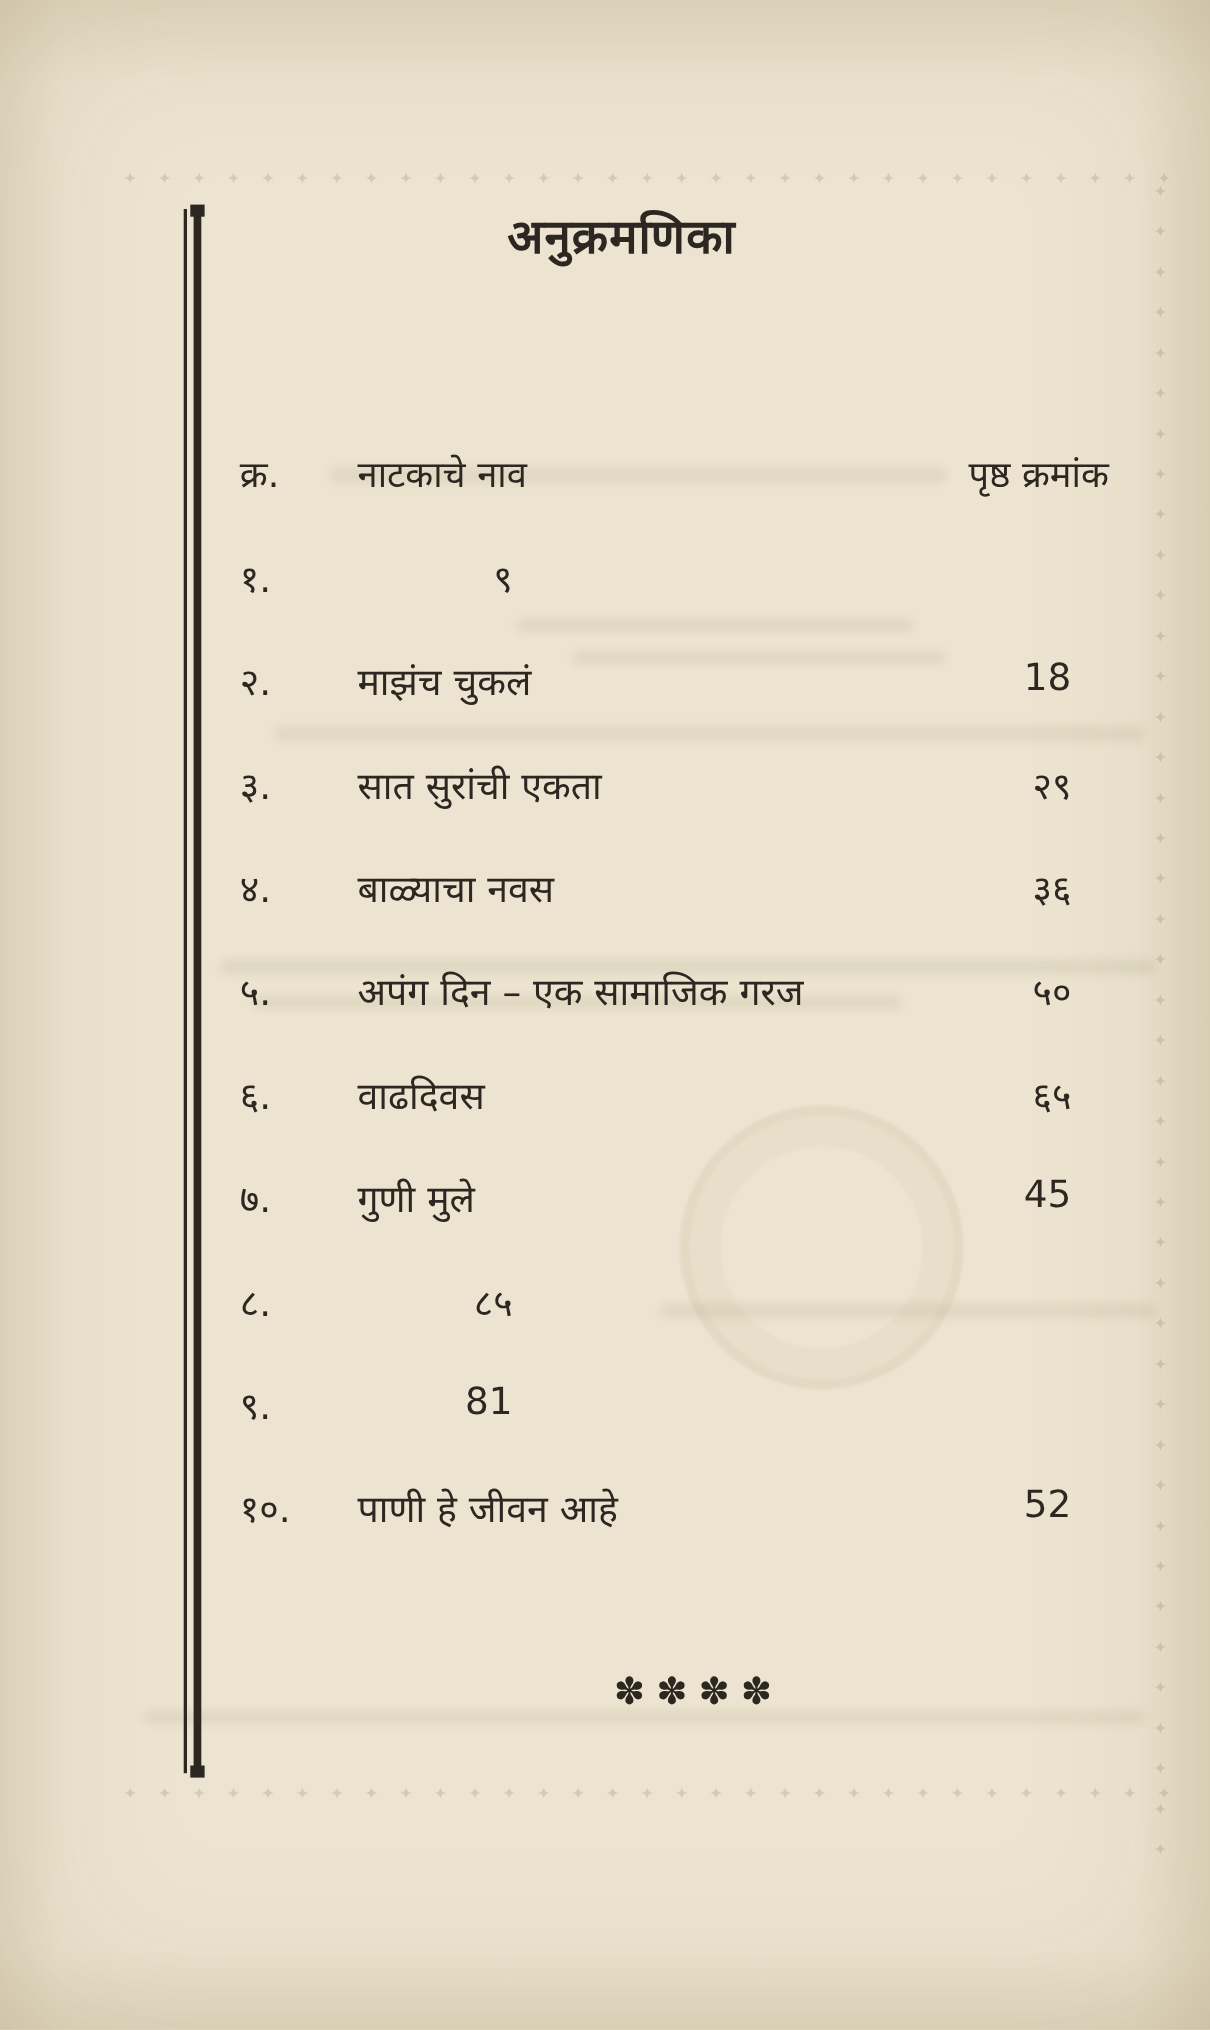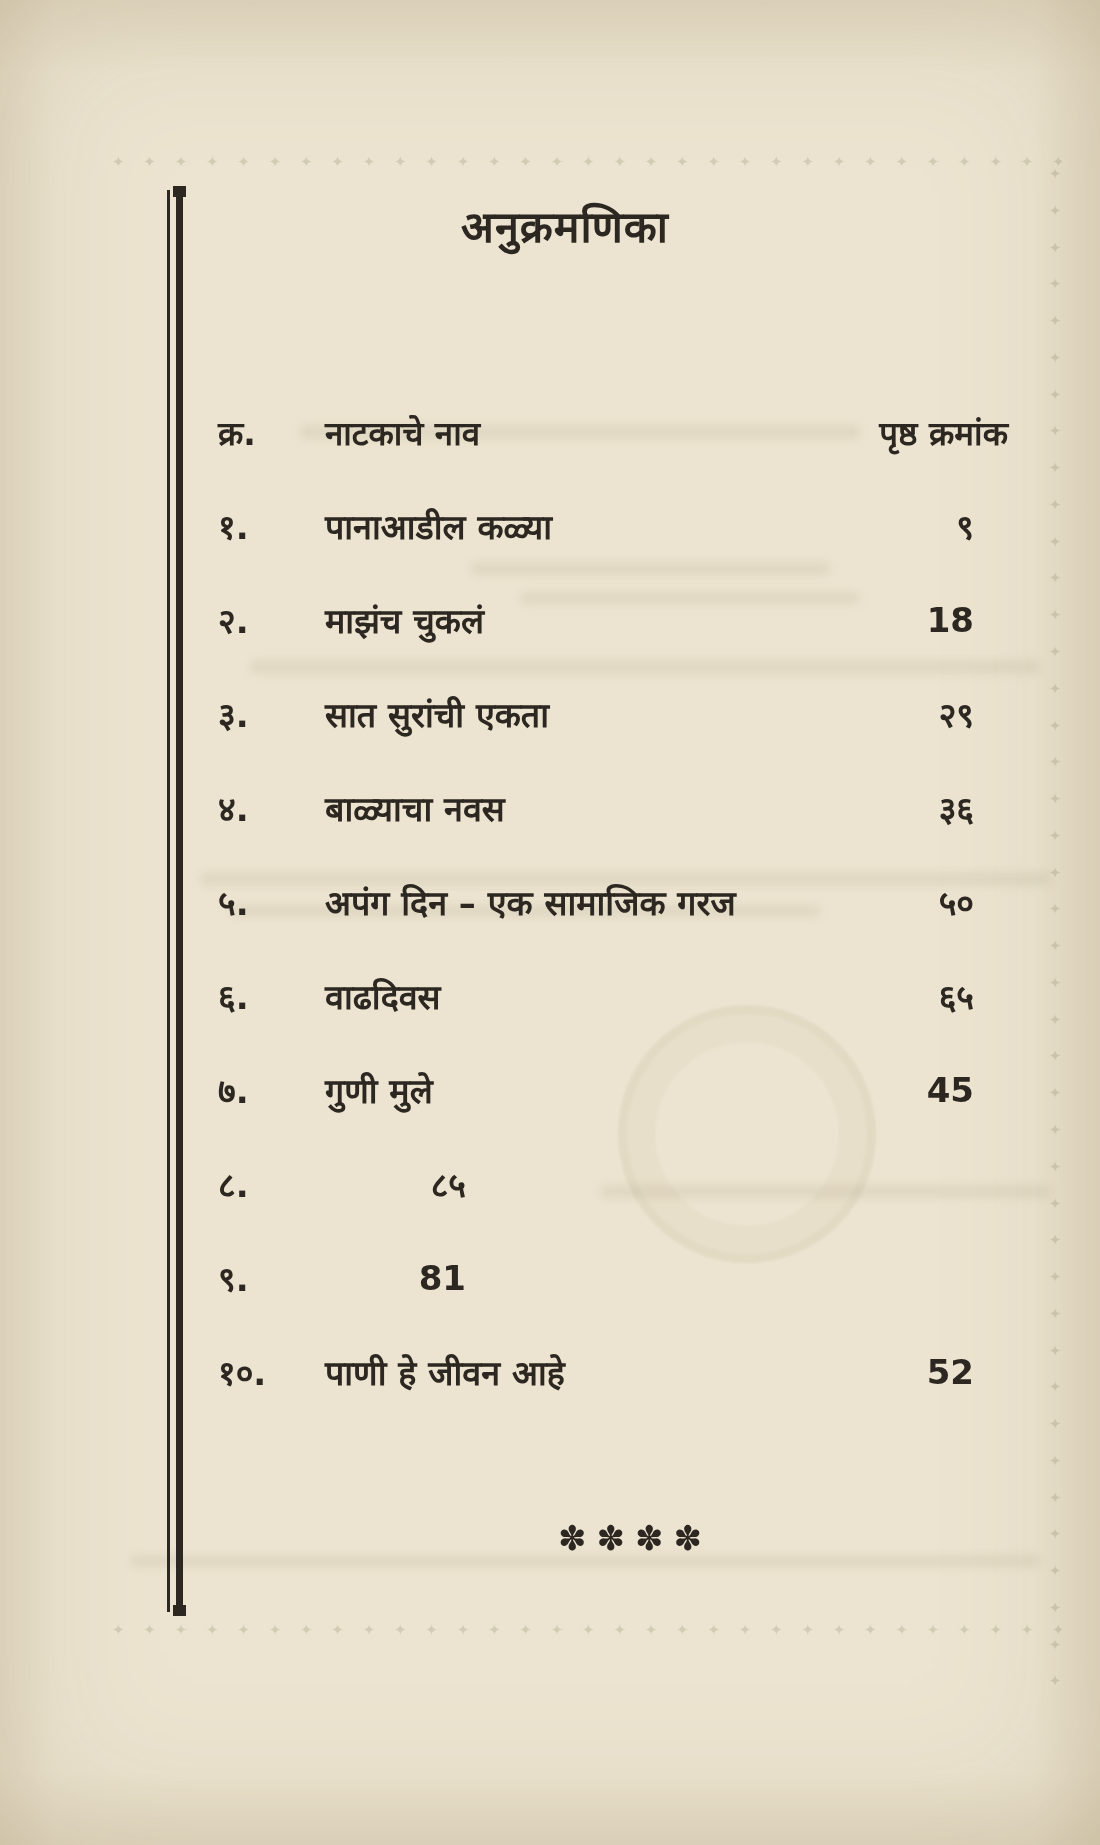"अनुक्रमणिका" .page-title { top: 196px -> 184px }
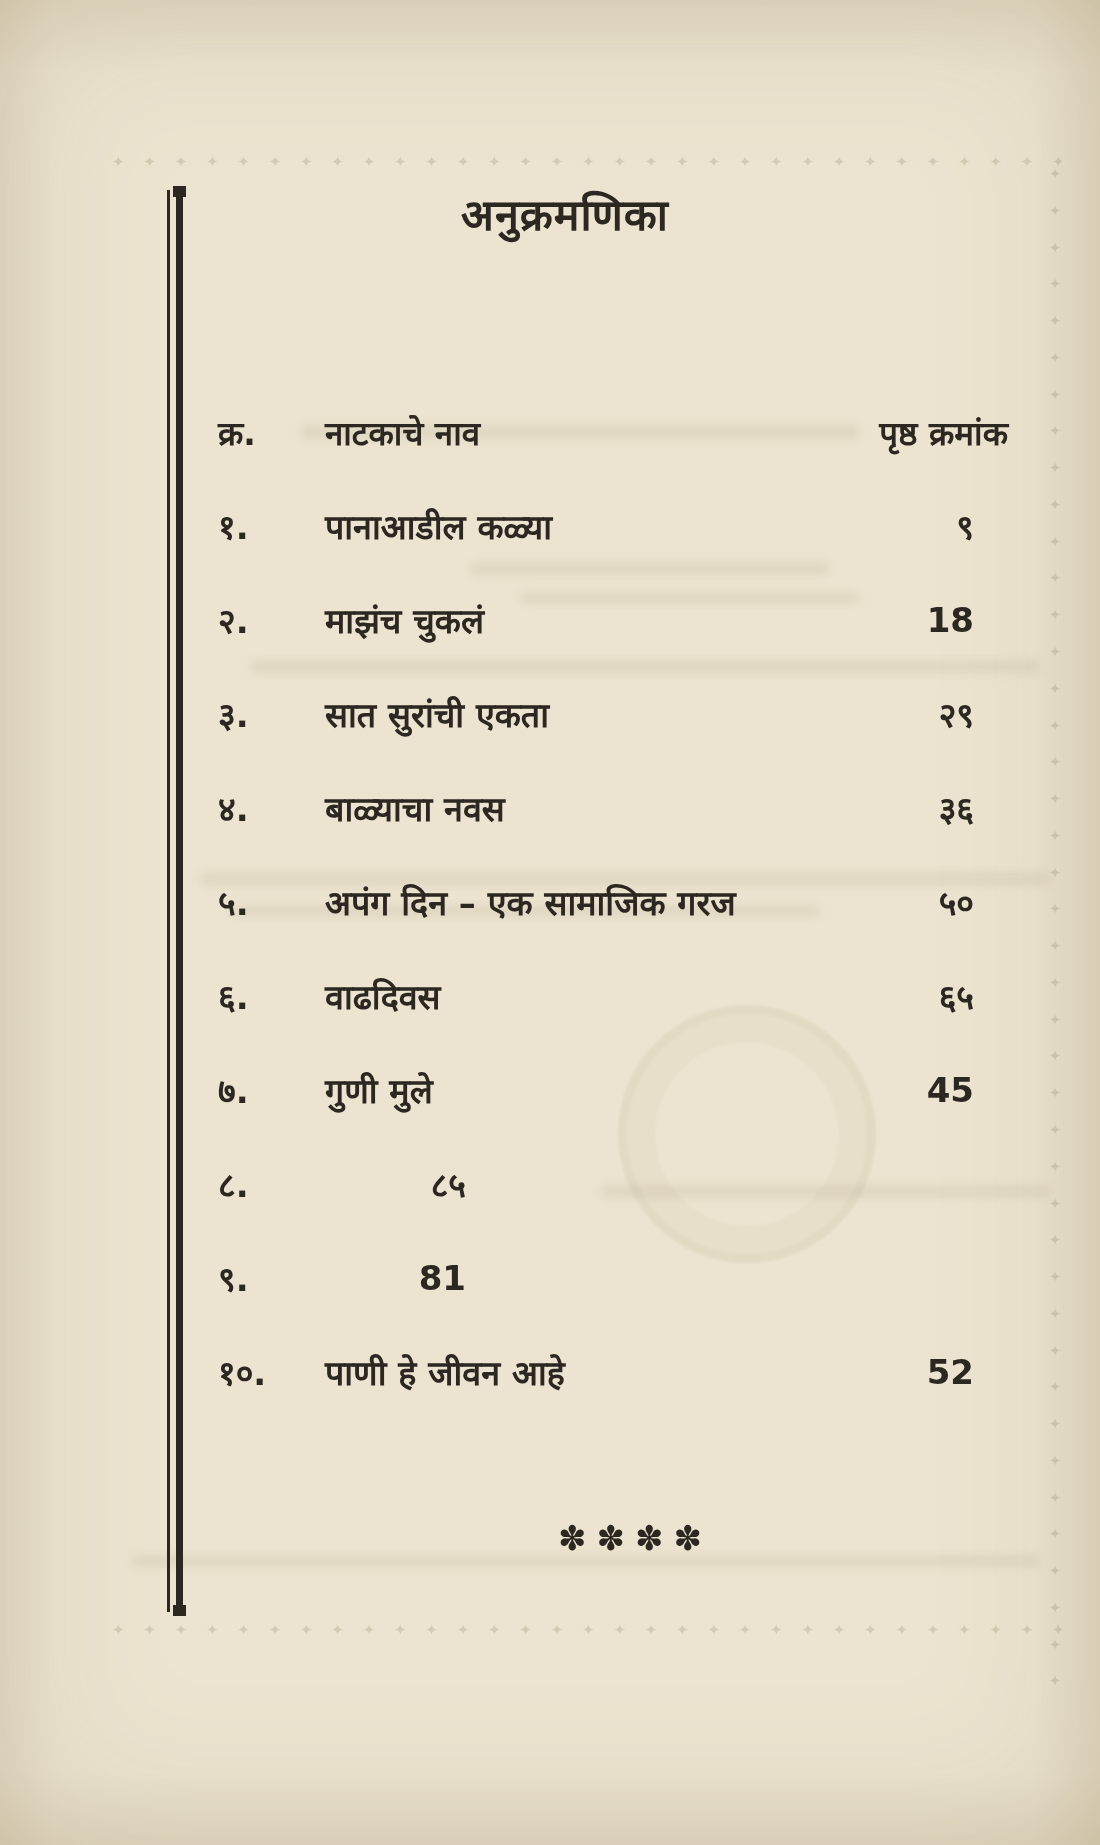"क्र." .toc-row { align-items: center -> flex-start; font-weight: bold -> normal }
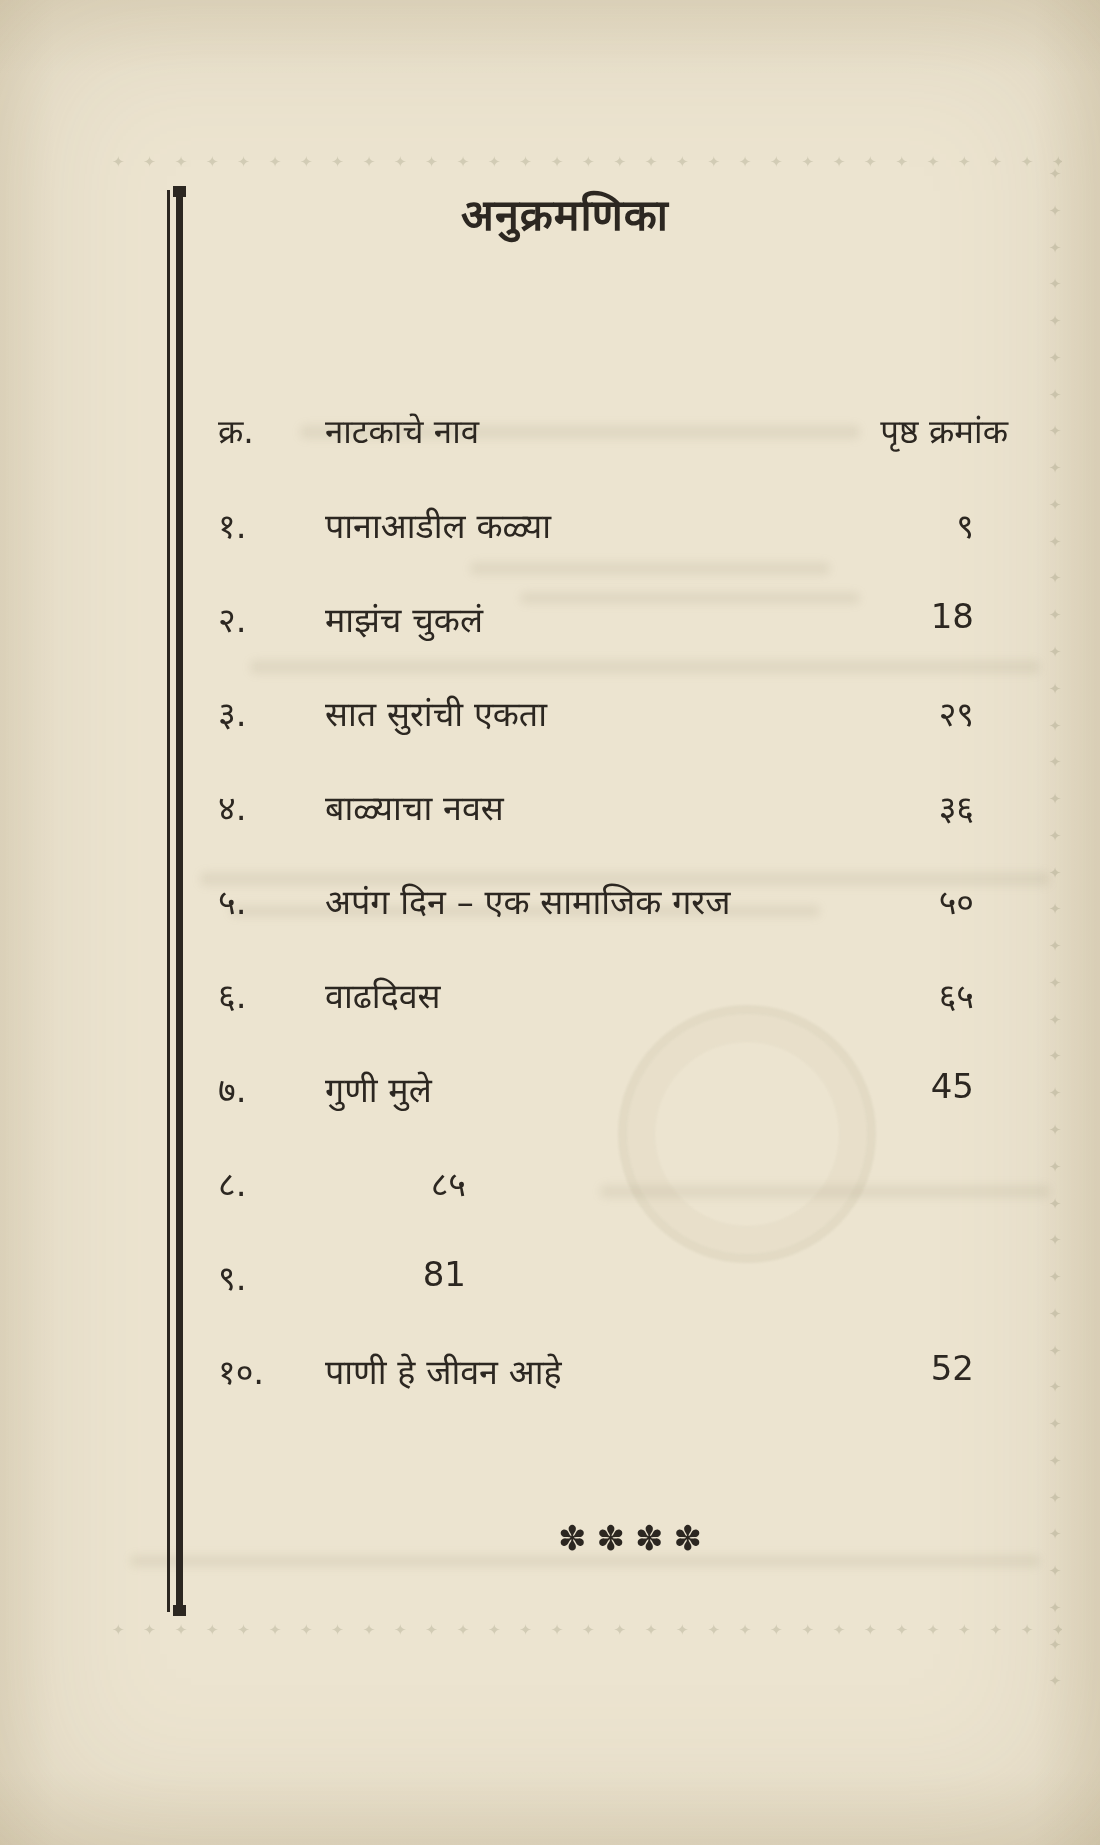"पानाआडील कळ्या" span.col-name { html: <span>पानाआडील कळ्या</span> -> none }
